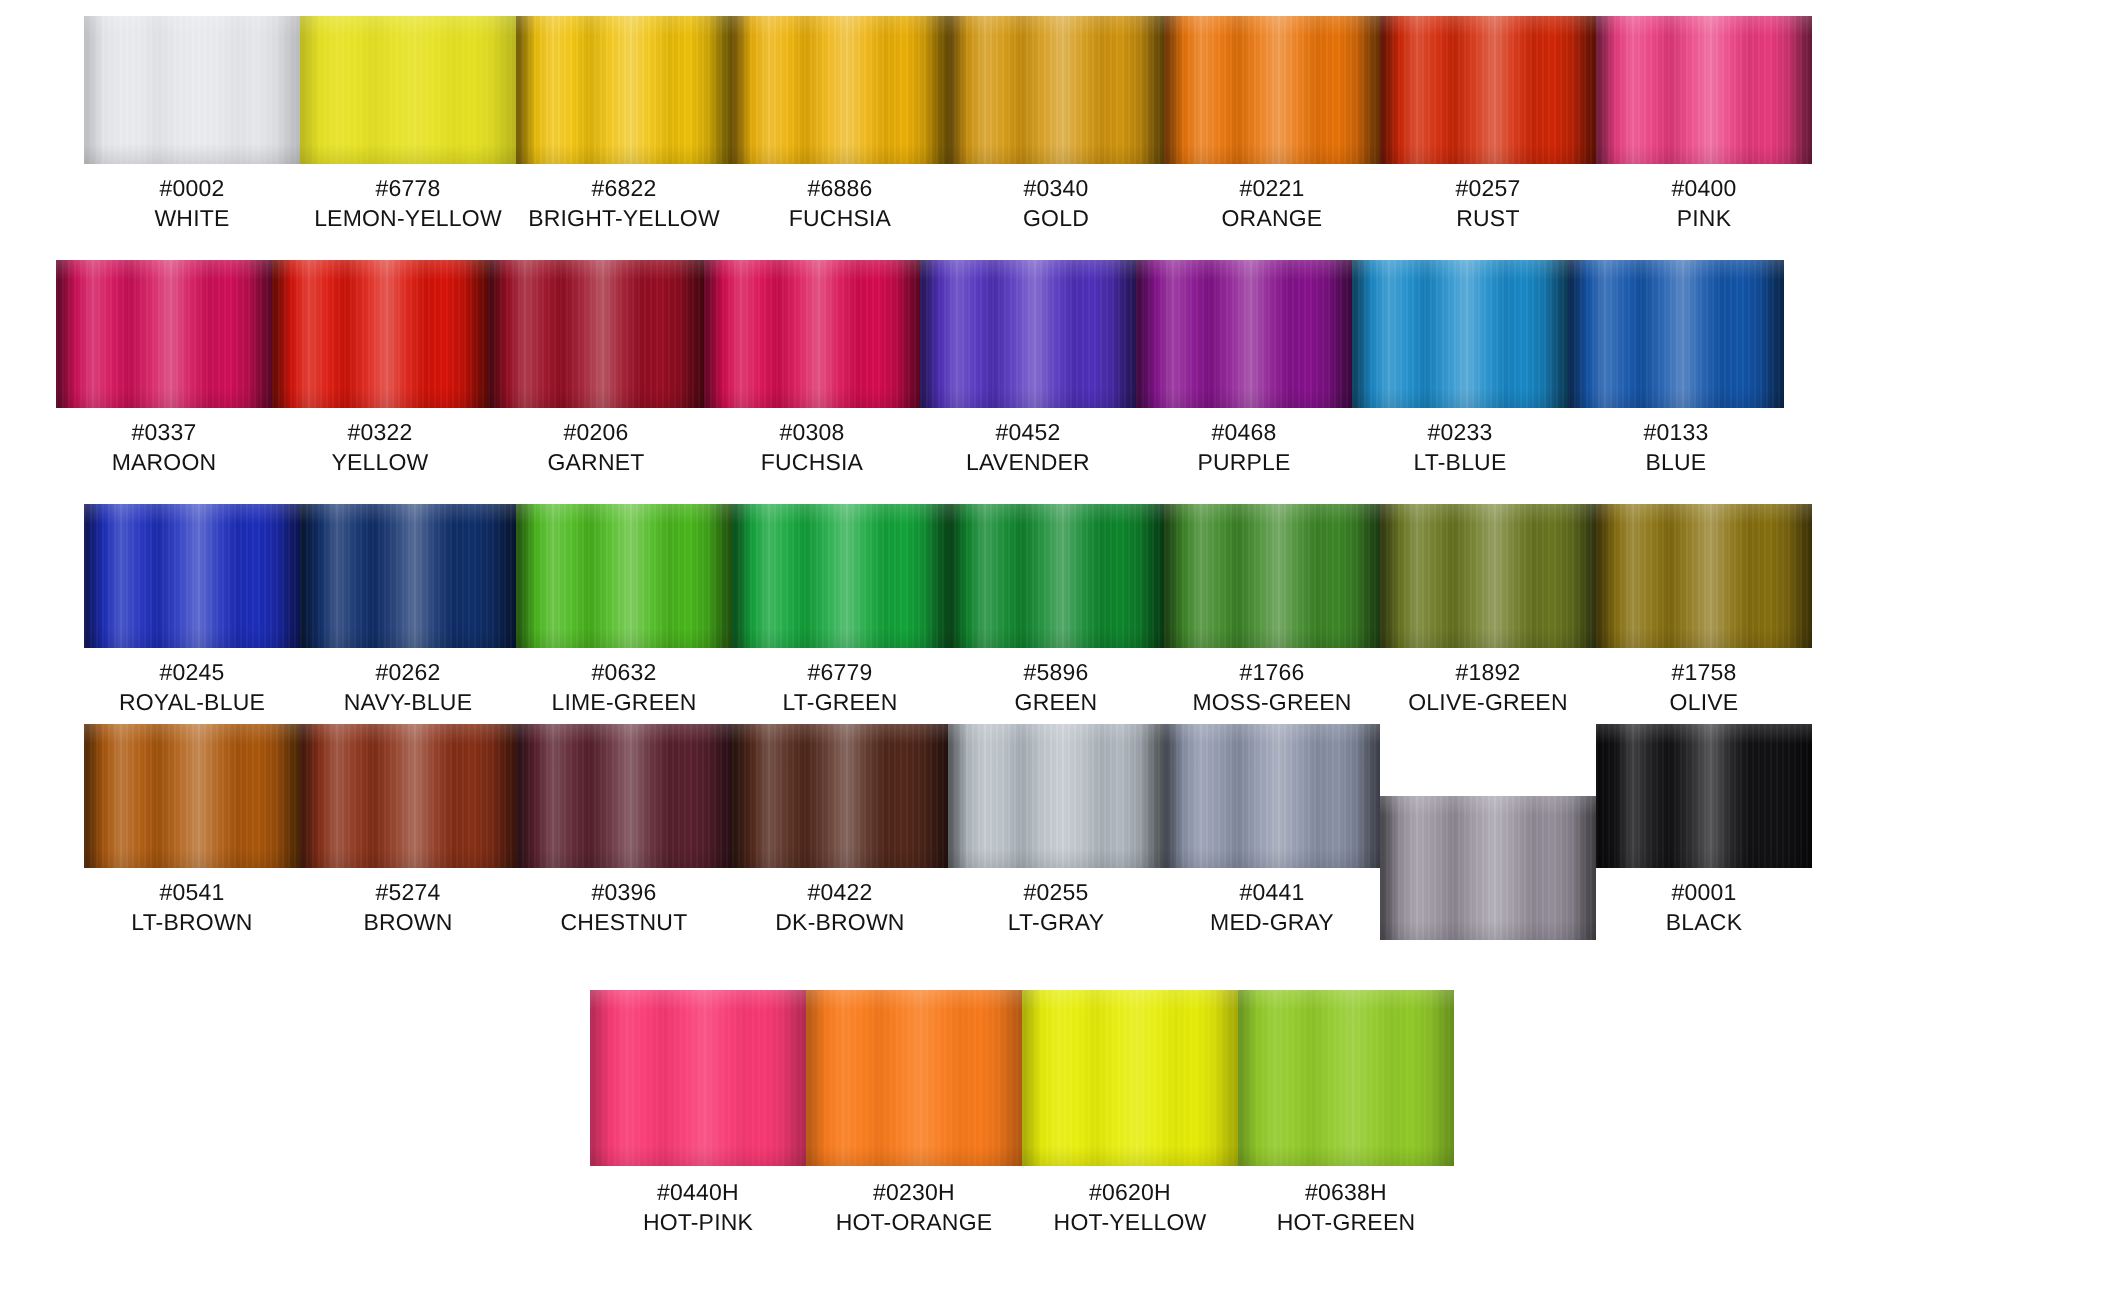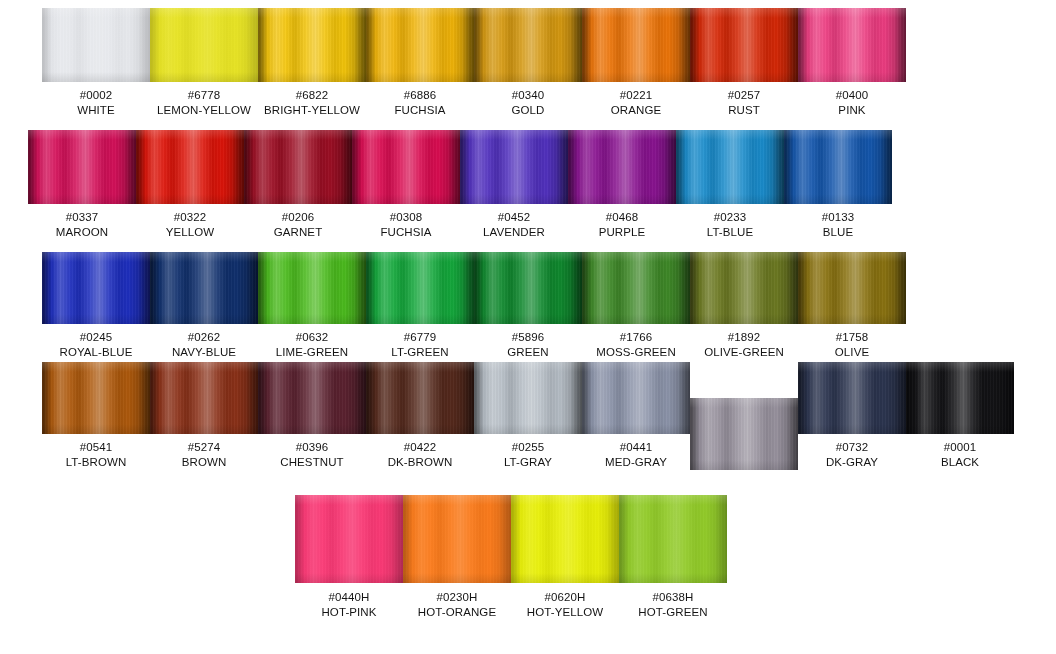"#0732" div.swatch-cell { html: <div> <div> <div></div> <div></div> <div></div> <div></div> <div></div> </div> <div> <span>#0732</span> <span>DK-GRAY</span> </div> </div> -> none }
